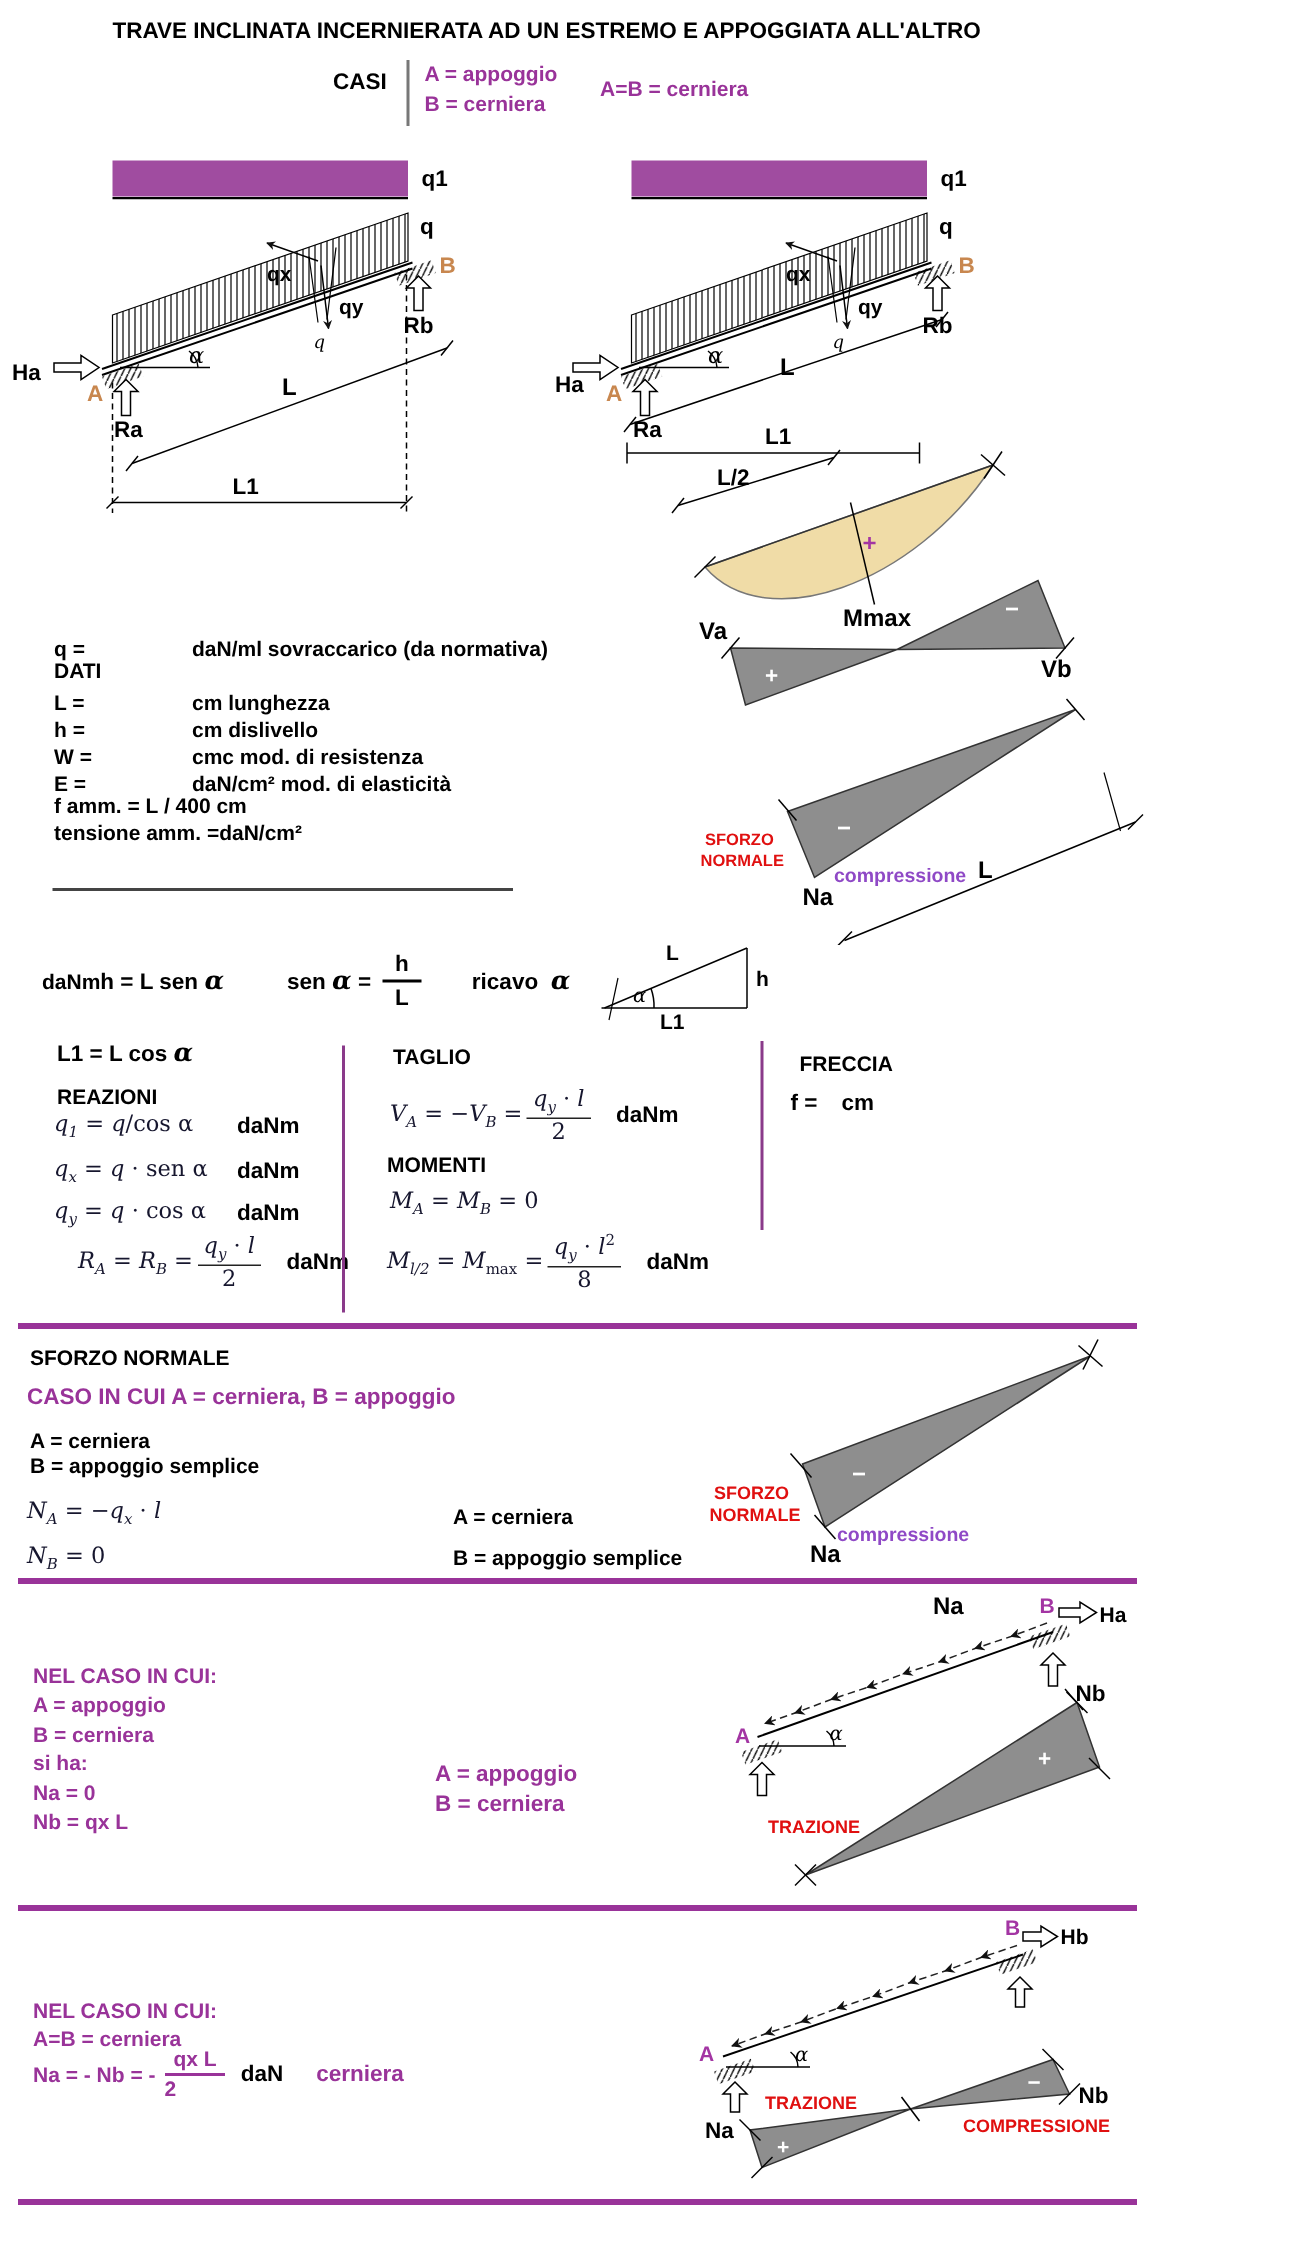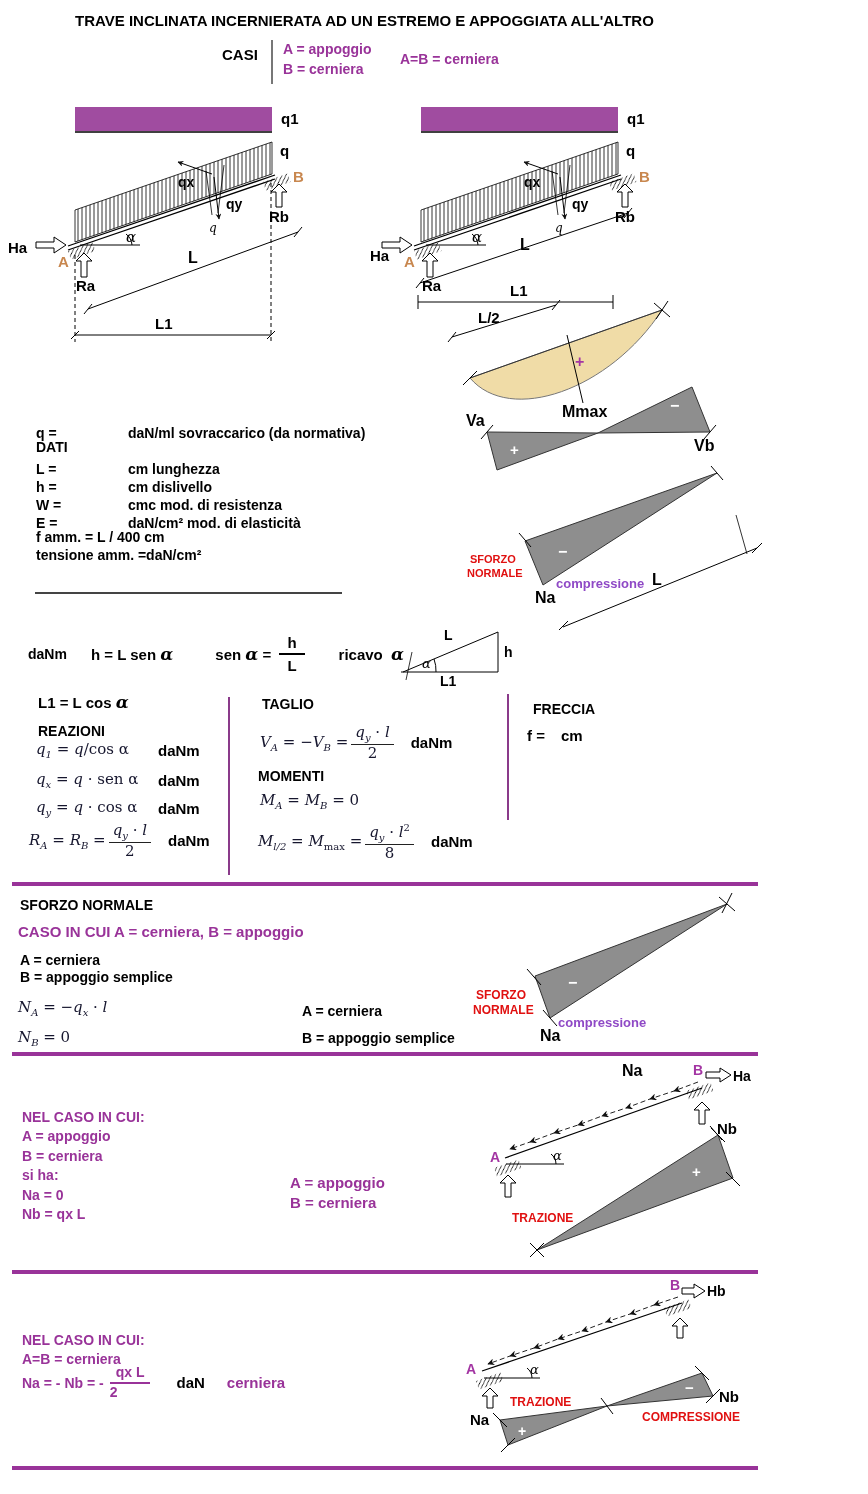"h = L sen α" span.b15 { margin-left: 24px -> none }
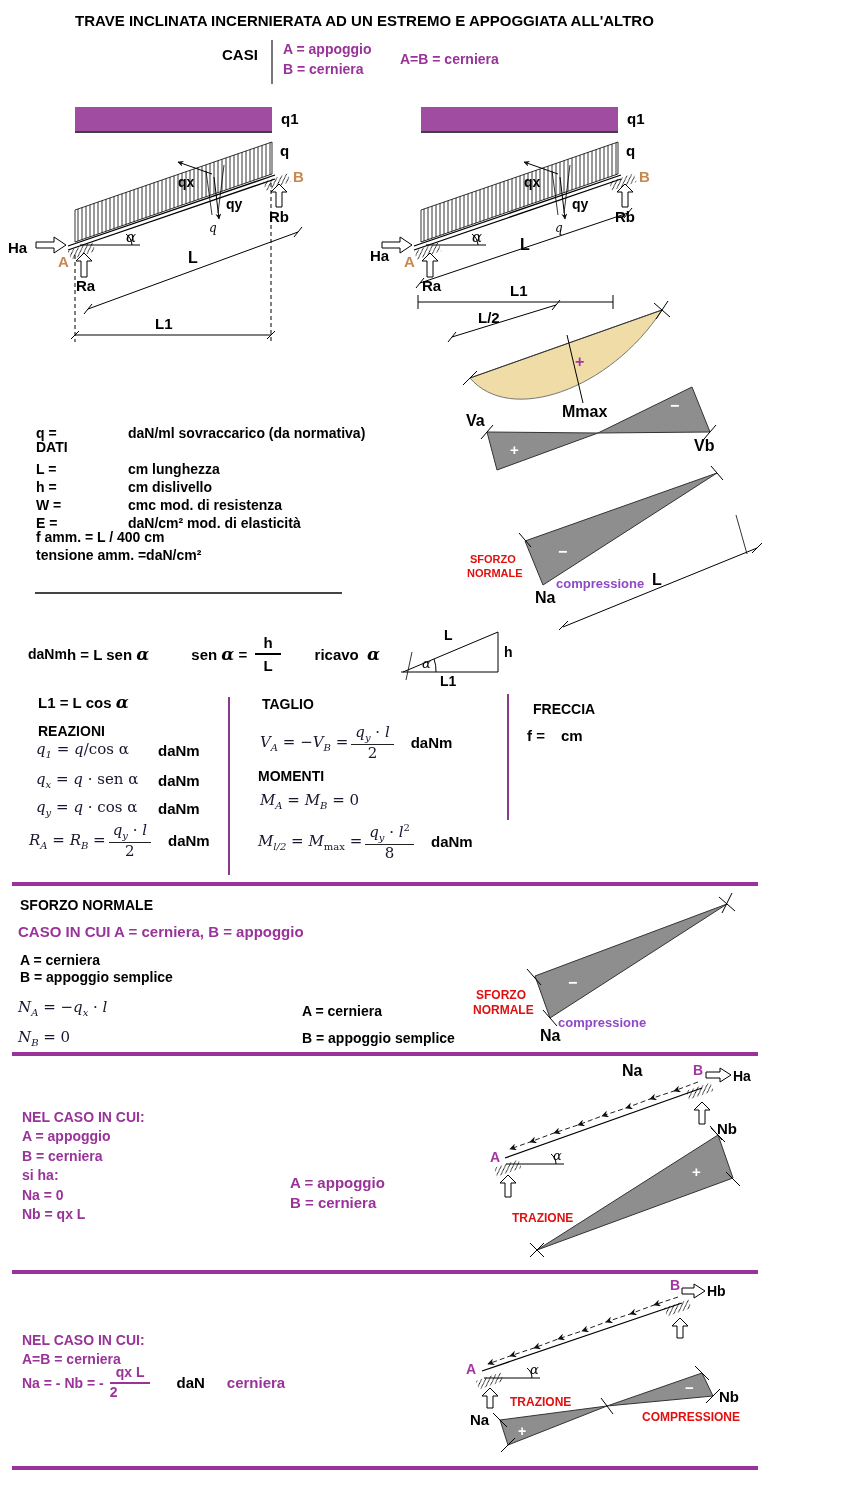"RA = RB =" div.frow { left: 29px -> 52px }
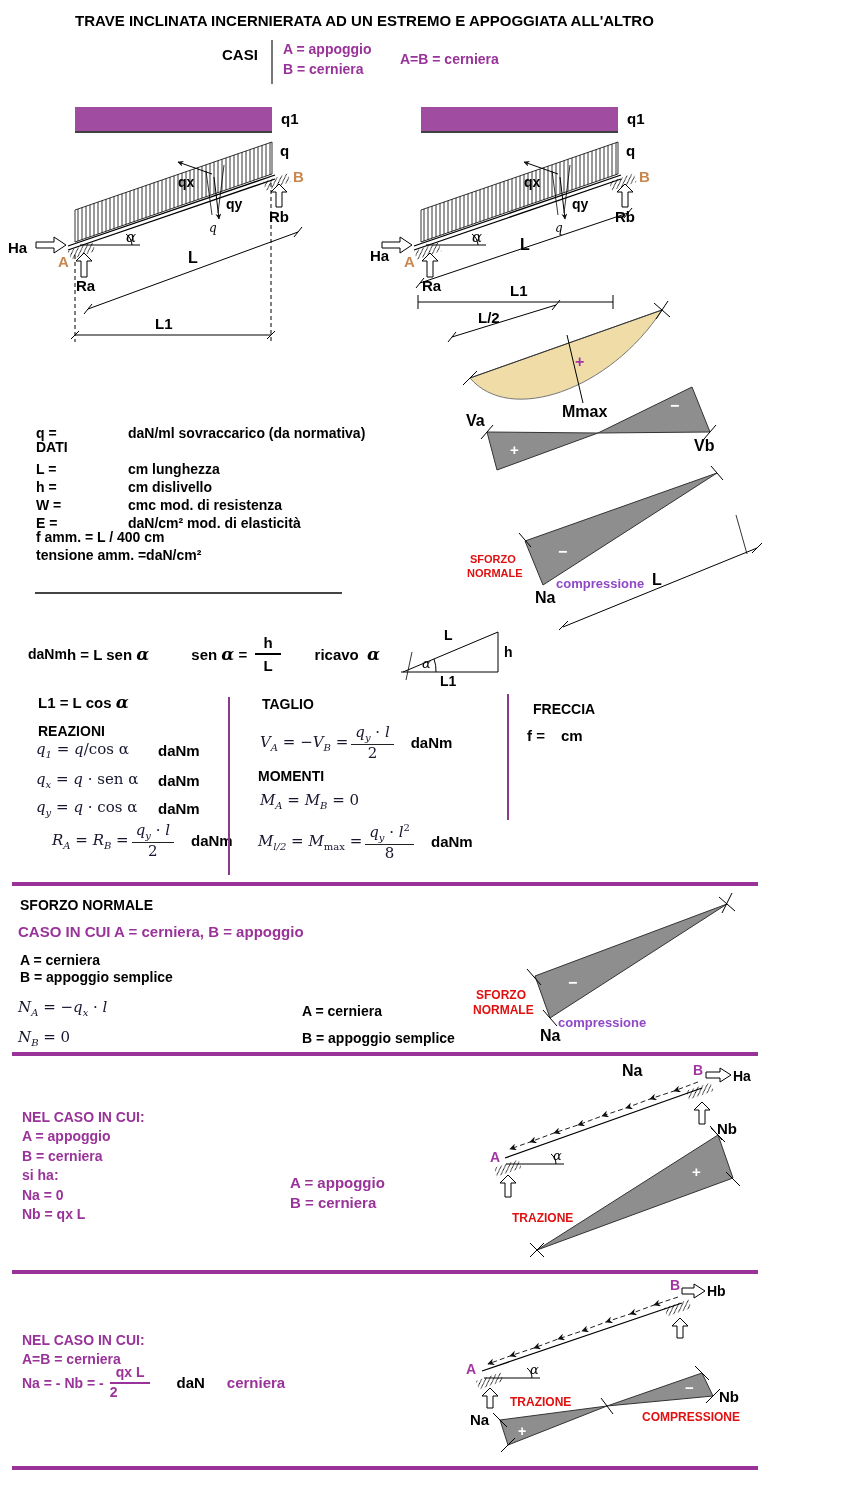"daN" span.b15 { margin-left: 26px -> 10px }
